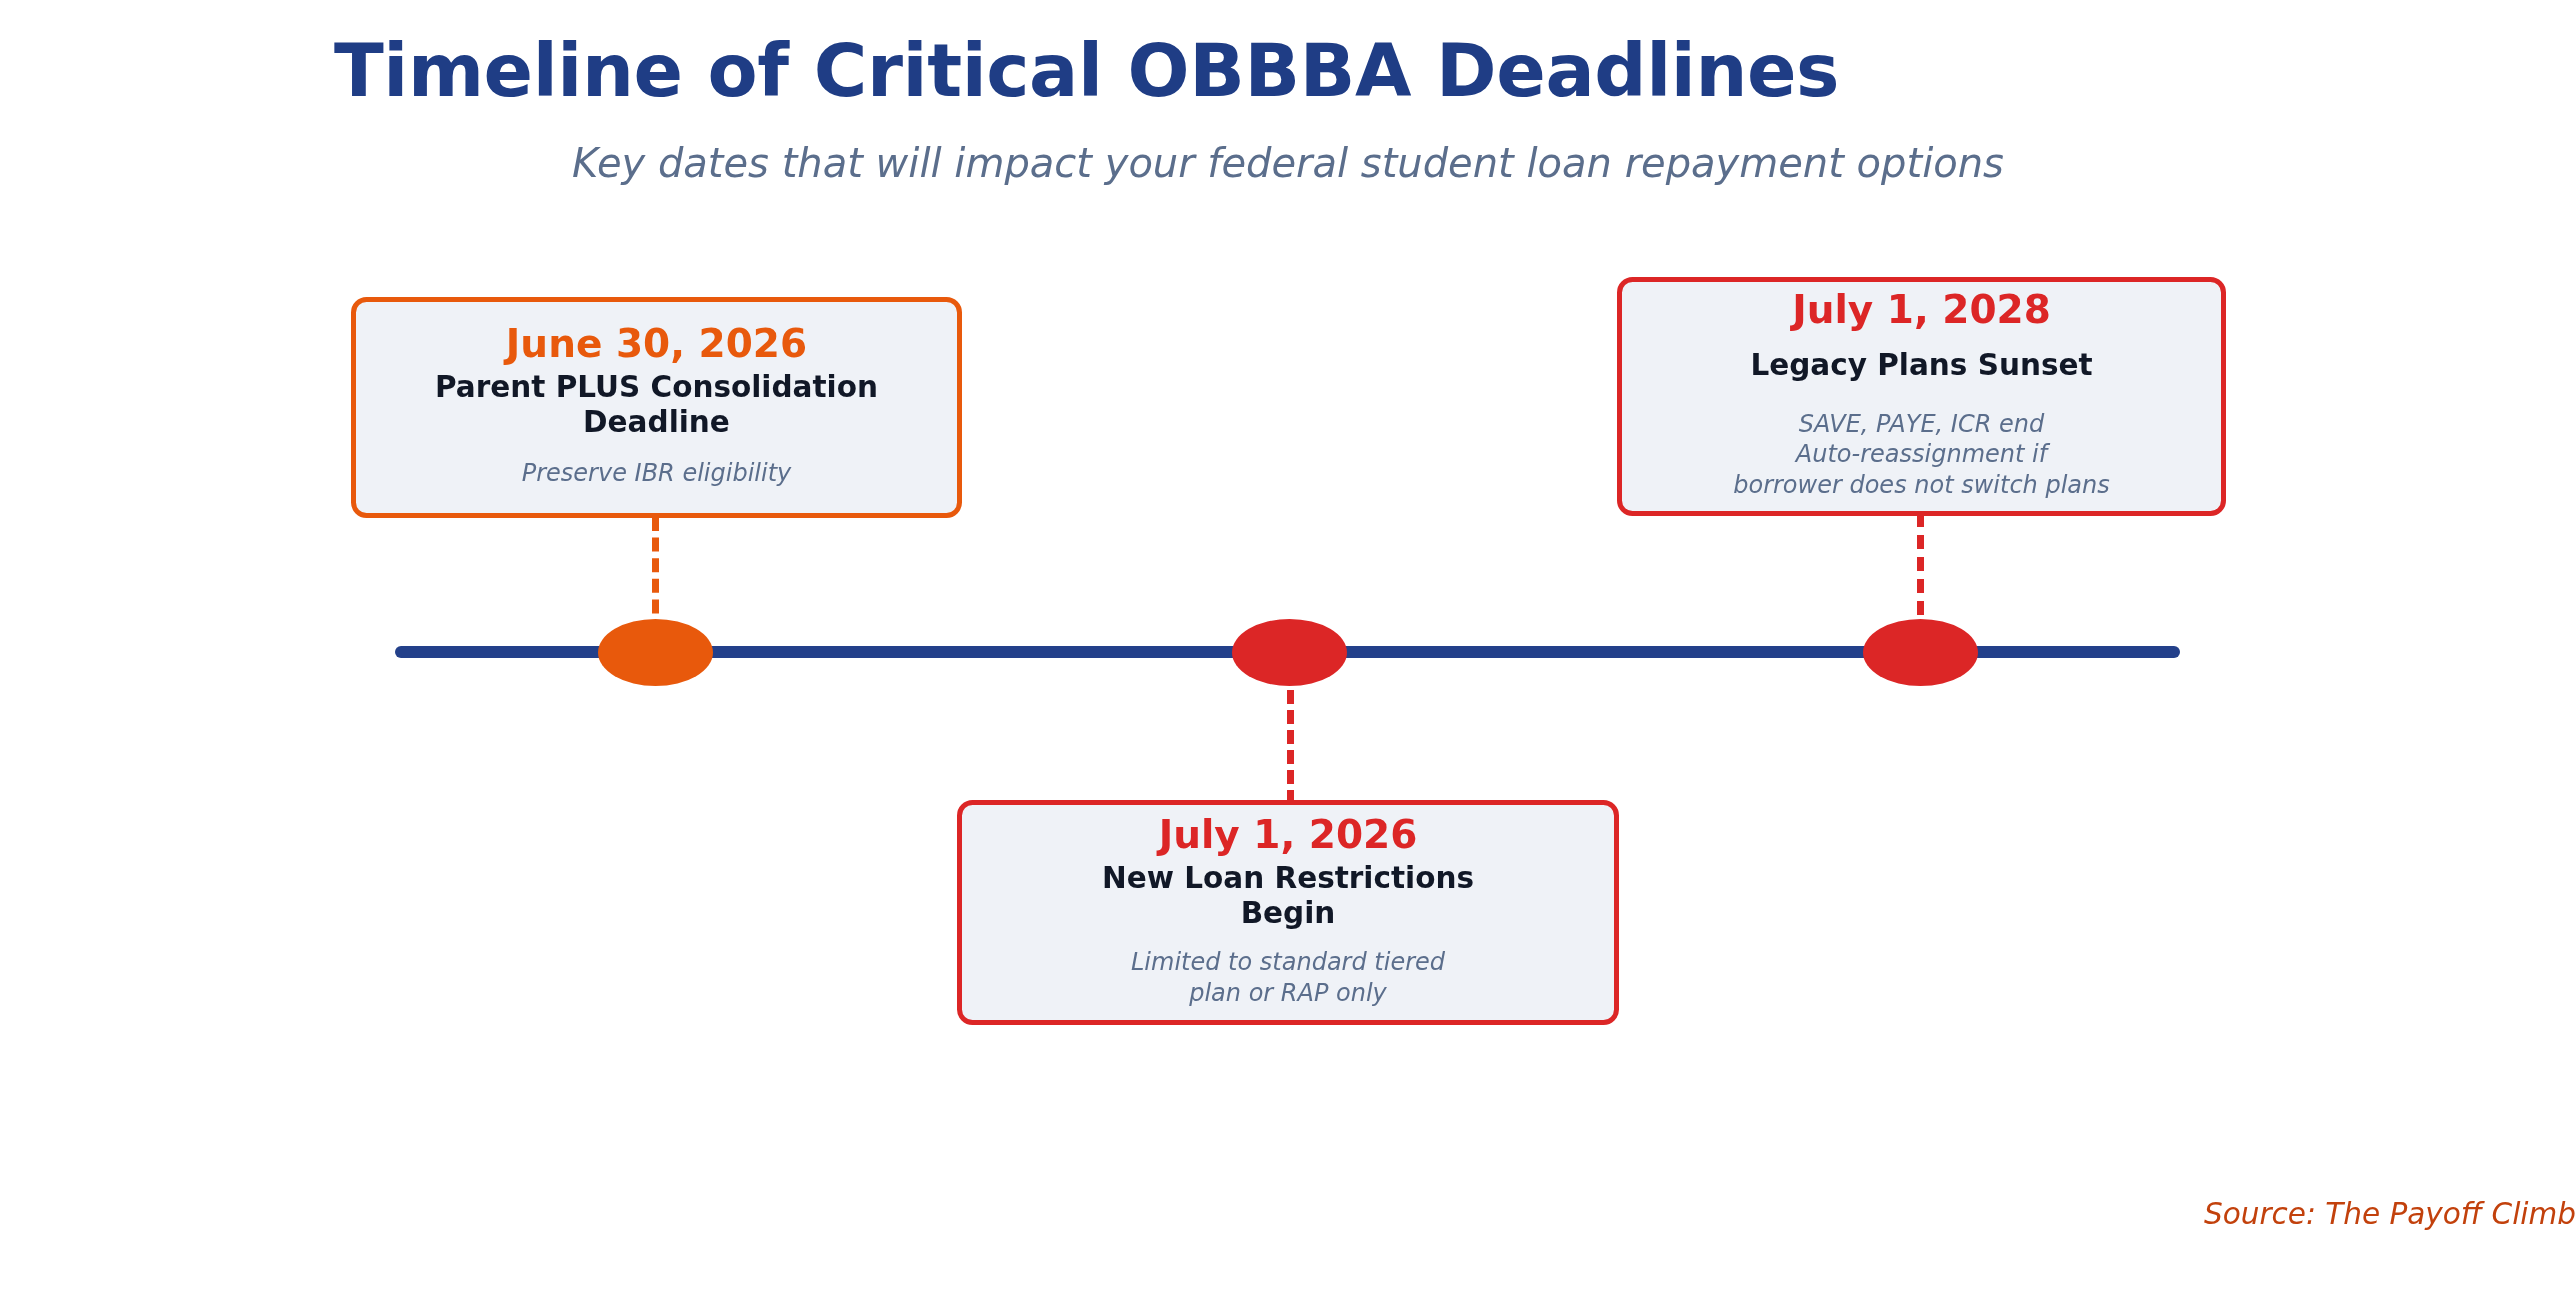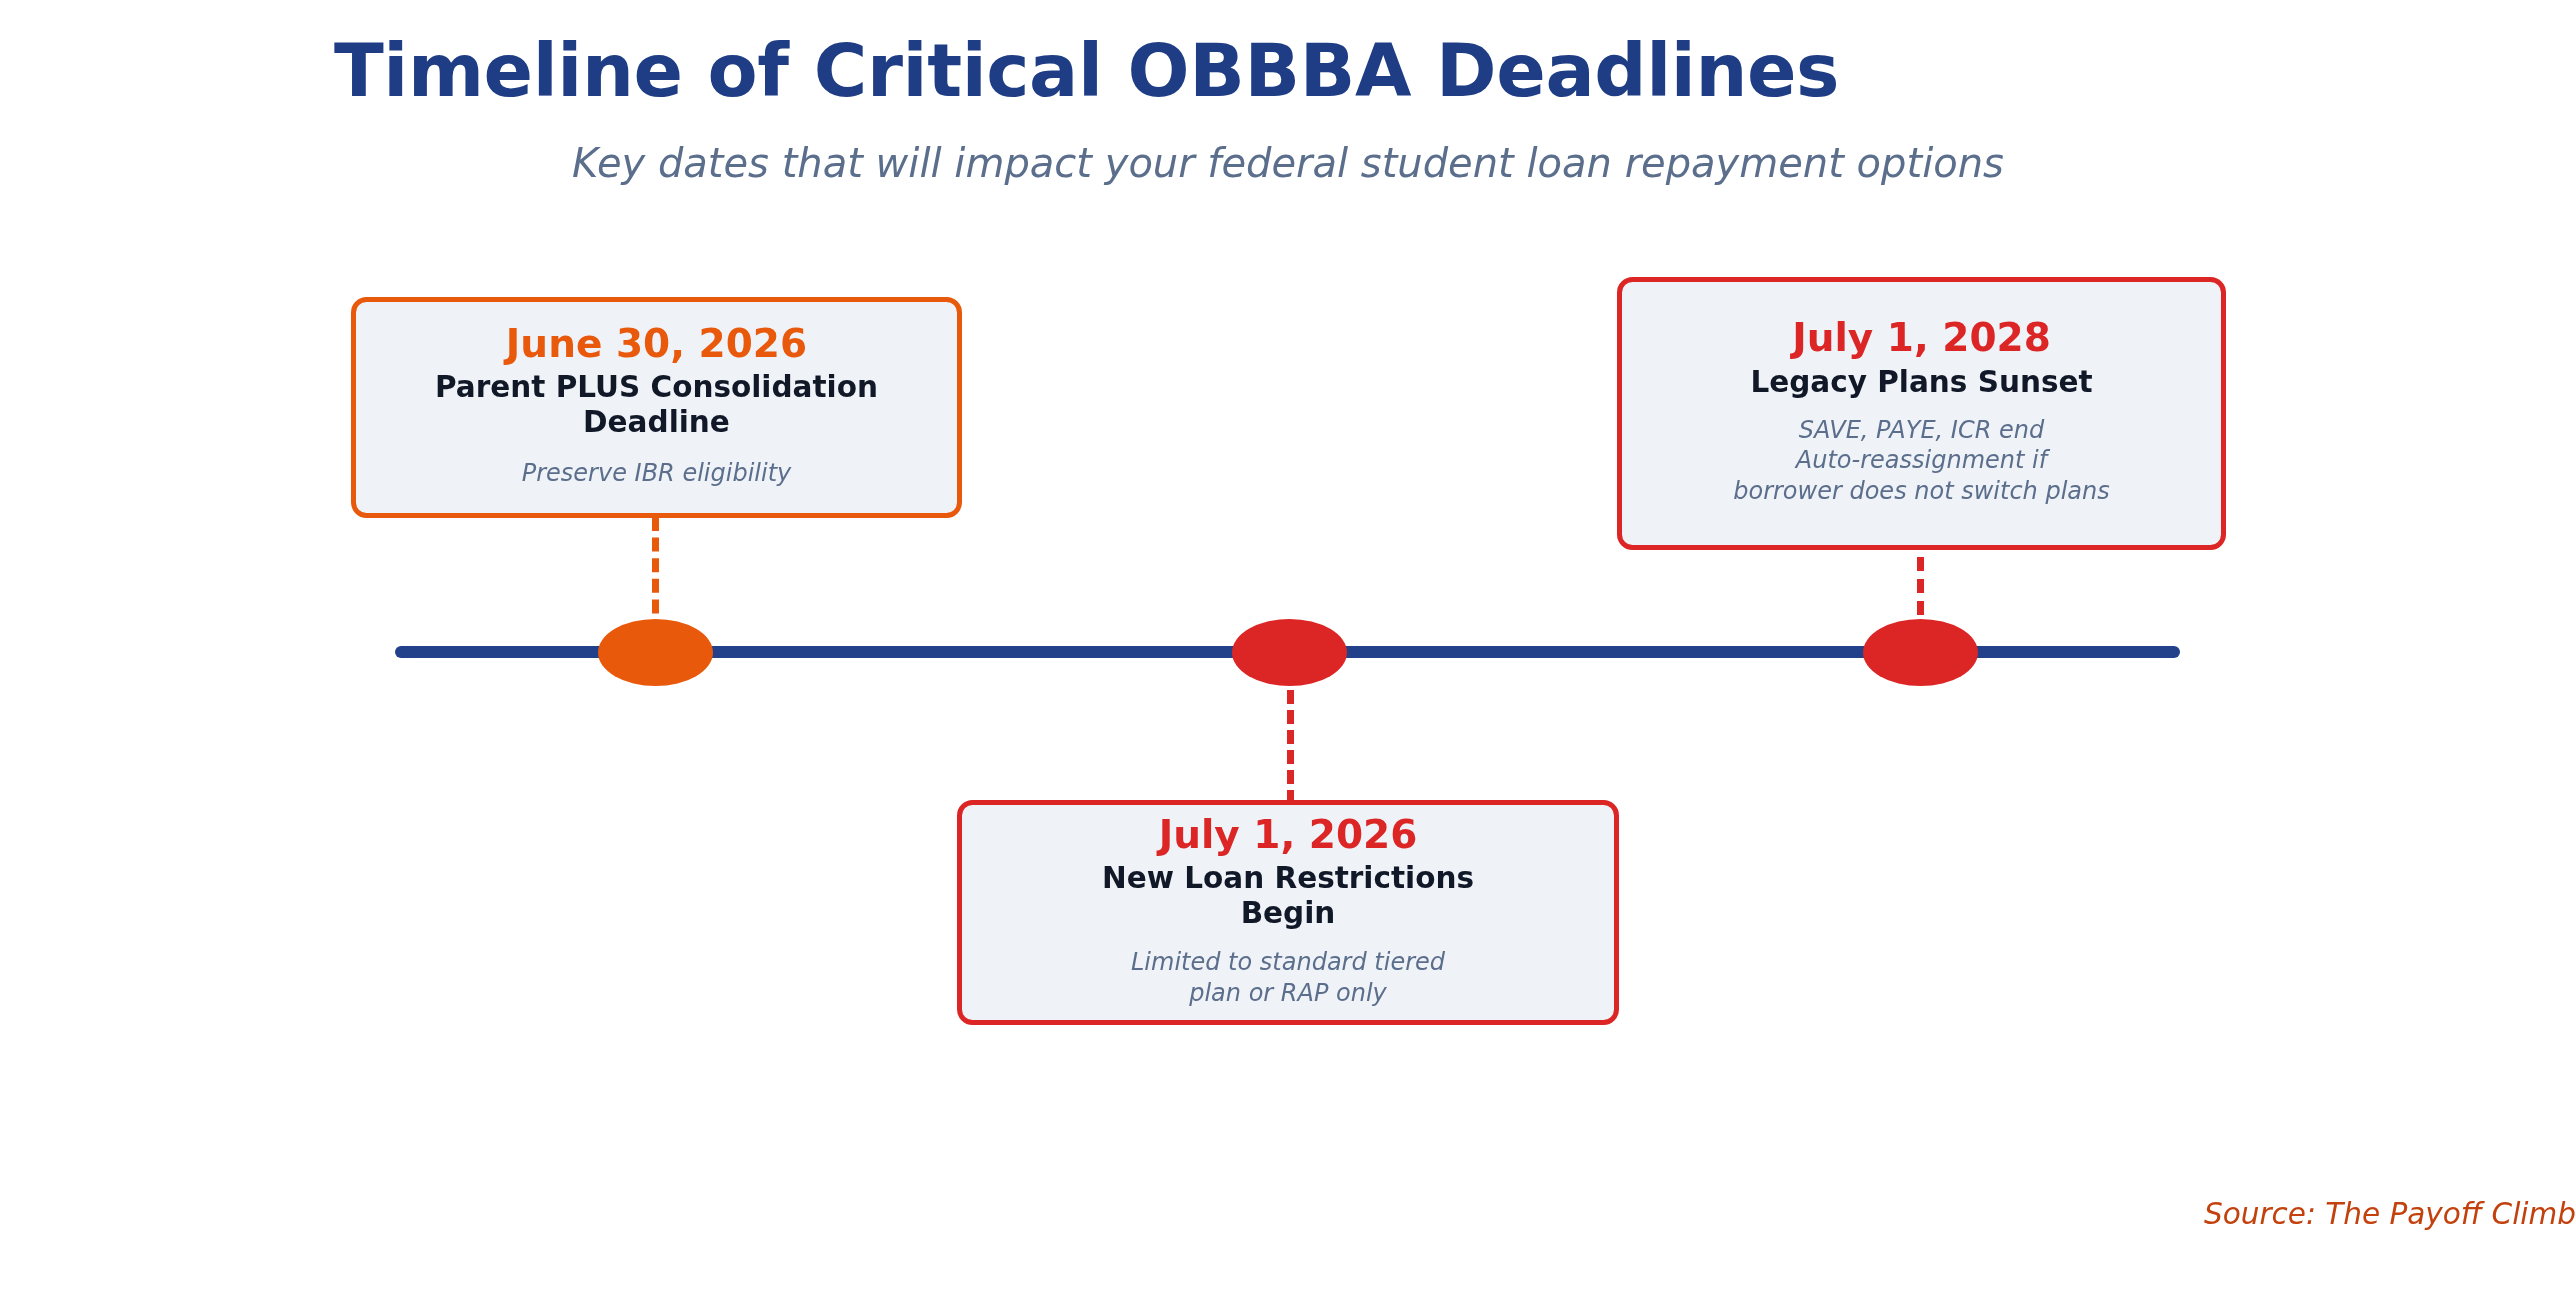"July 1, 2028" .card-3 { height: 273px -> 239px; justify-content: none -> space-between }
